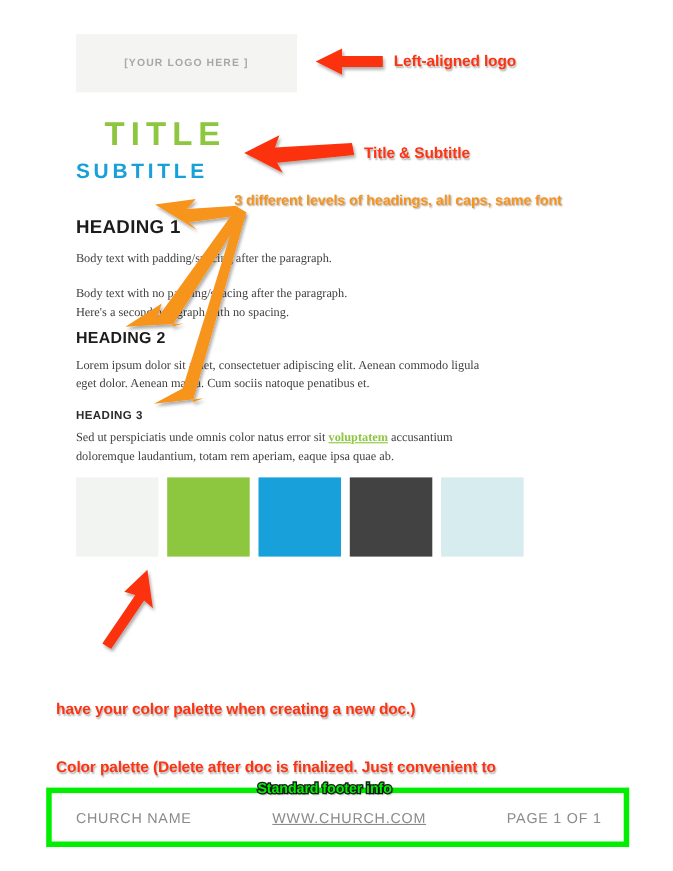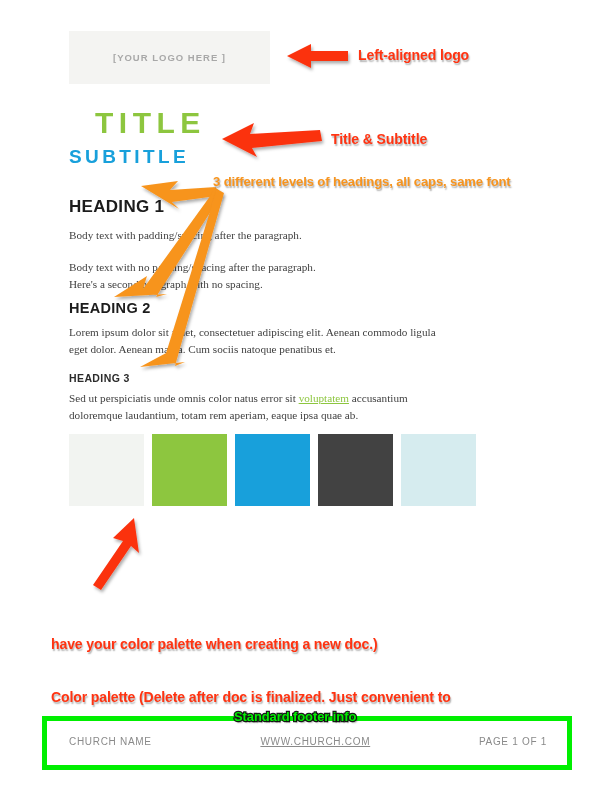"voluptatem" .inline-link { font-weight: none -> bold }
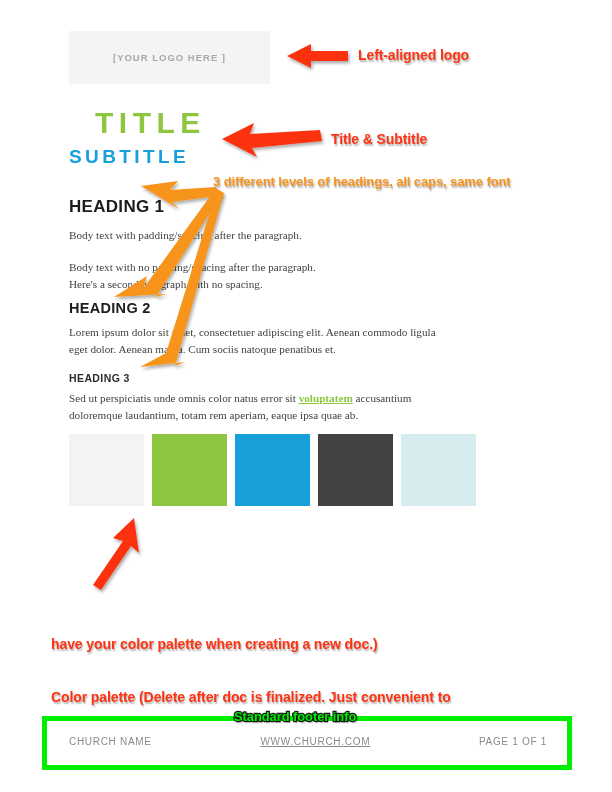"CHURCH NAME" .footer-inner { font-size: 10px -> 13px }
